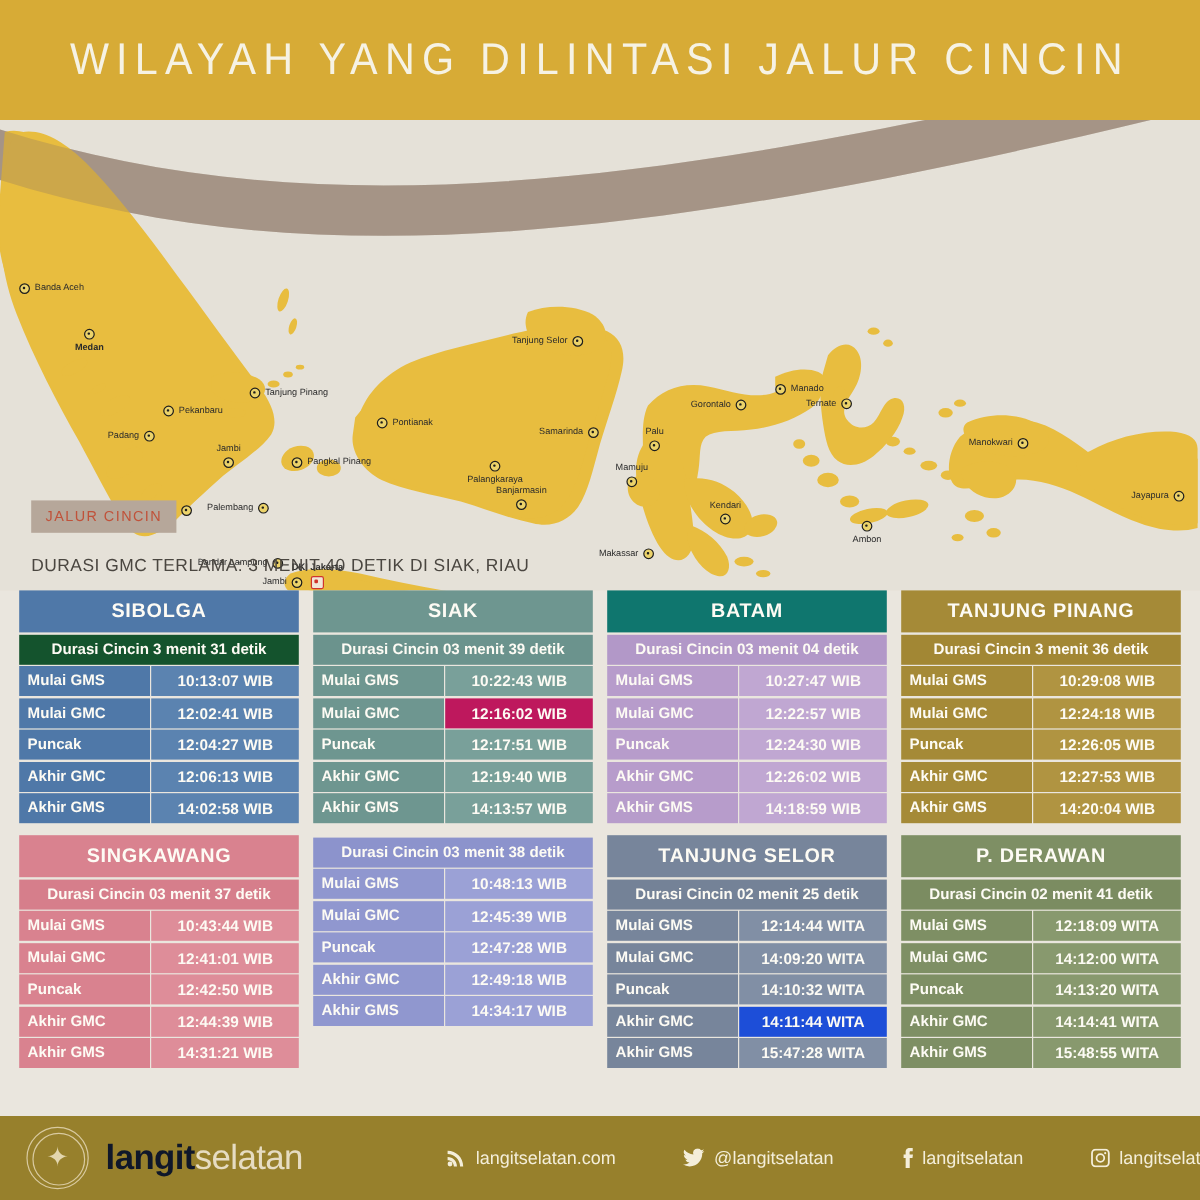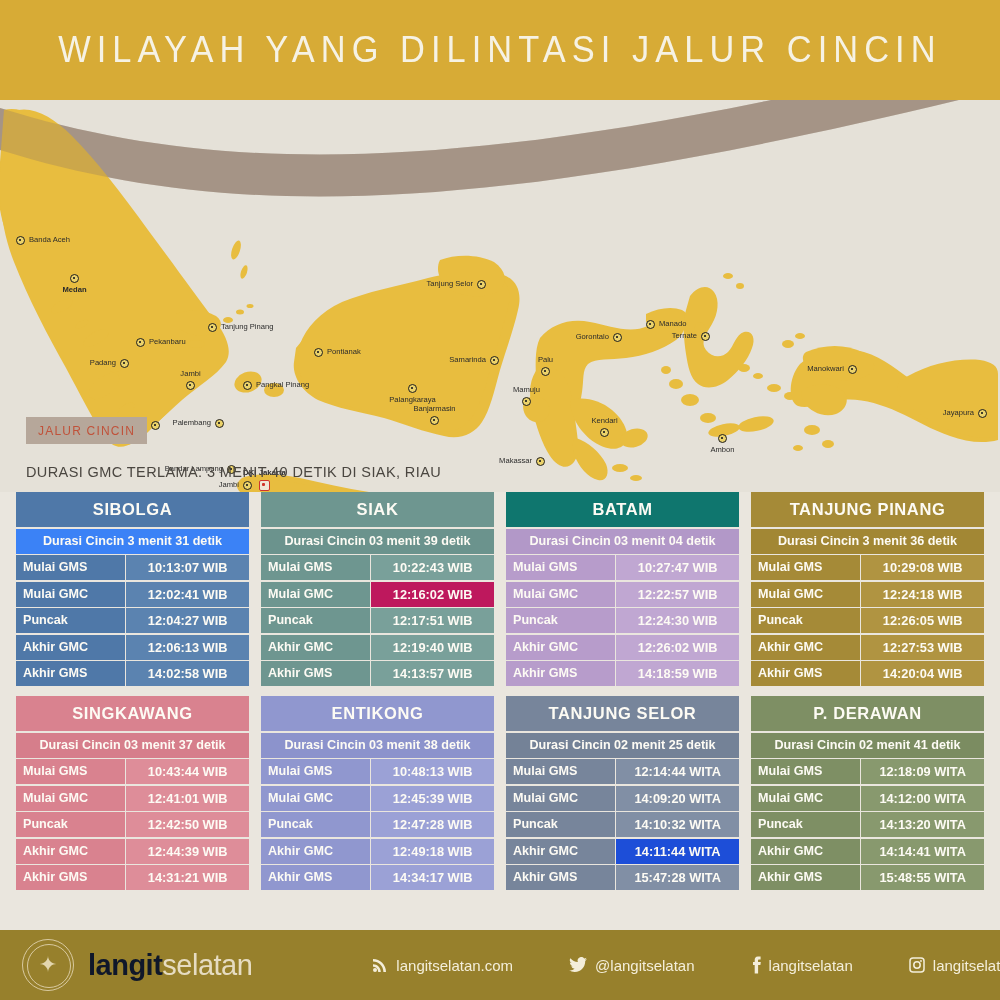"Durasi Cincin 3 menit 31" div.sub { background: #3b82f6 -> #14532d }
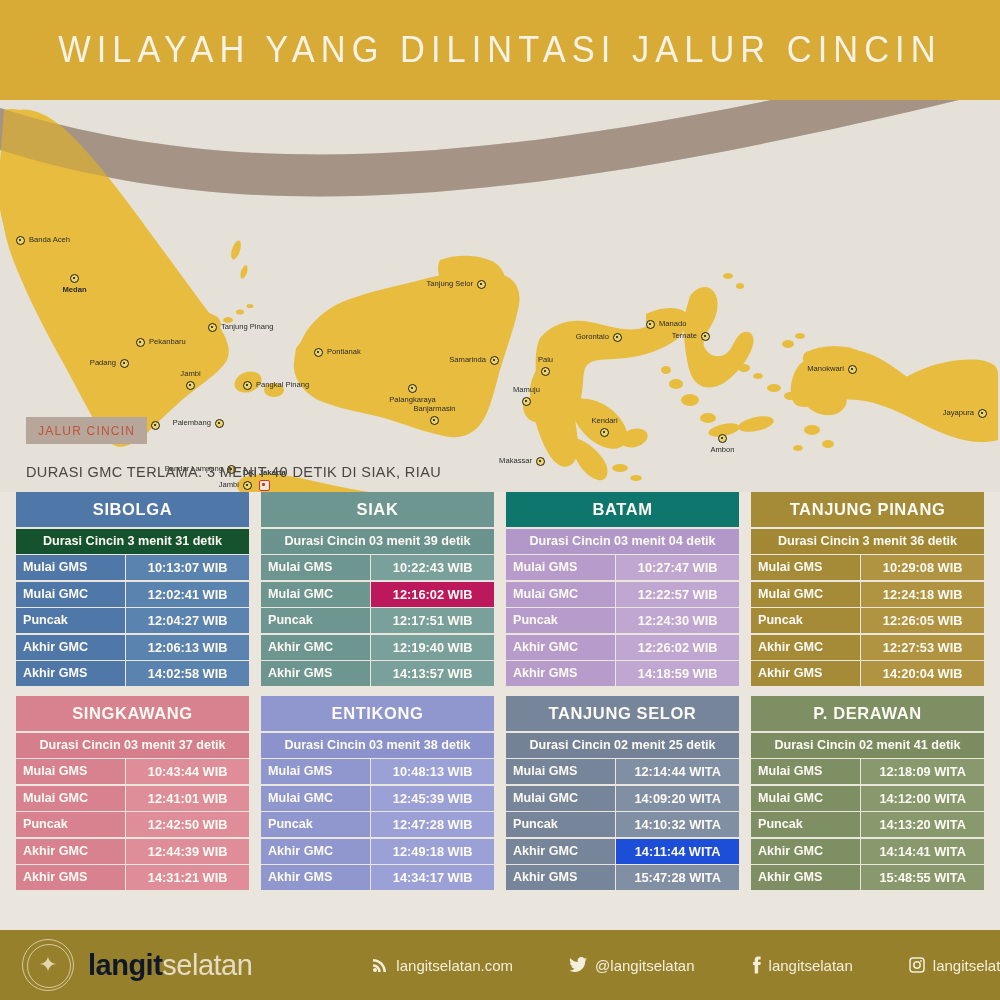"ENTIKONG" div.title { html: <div>ENTIKONG</div> -> none }
